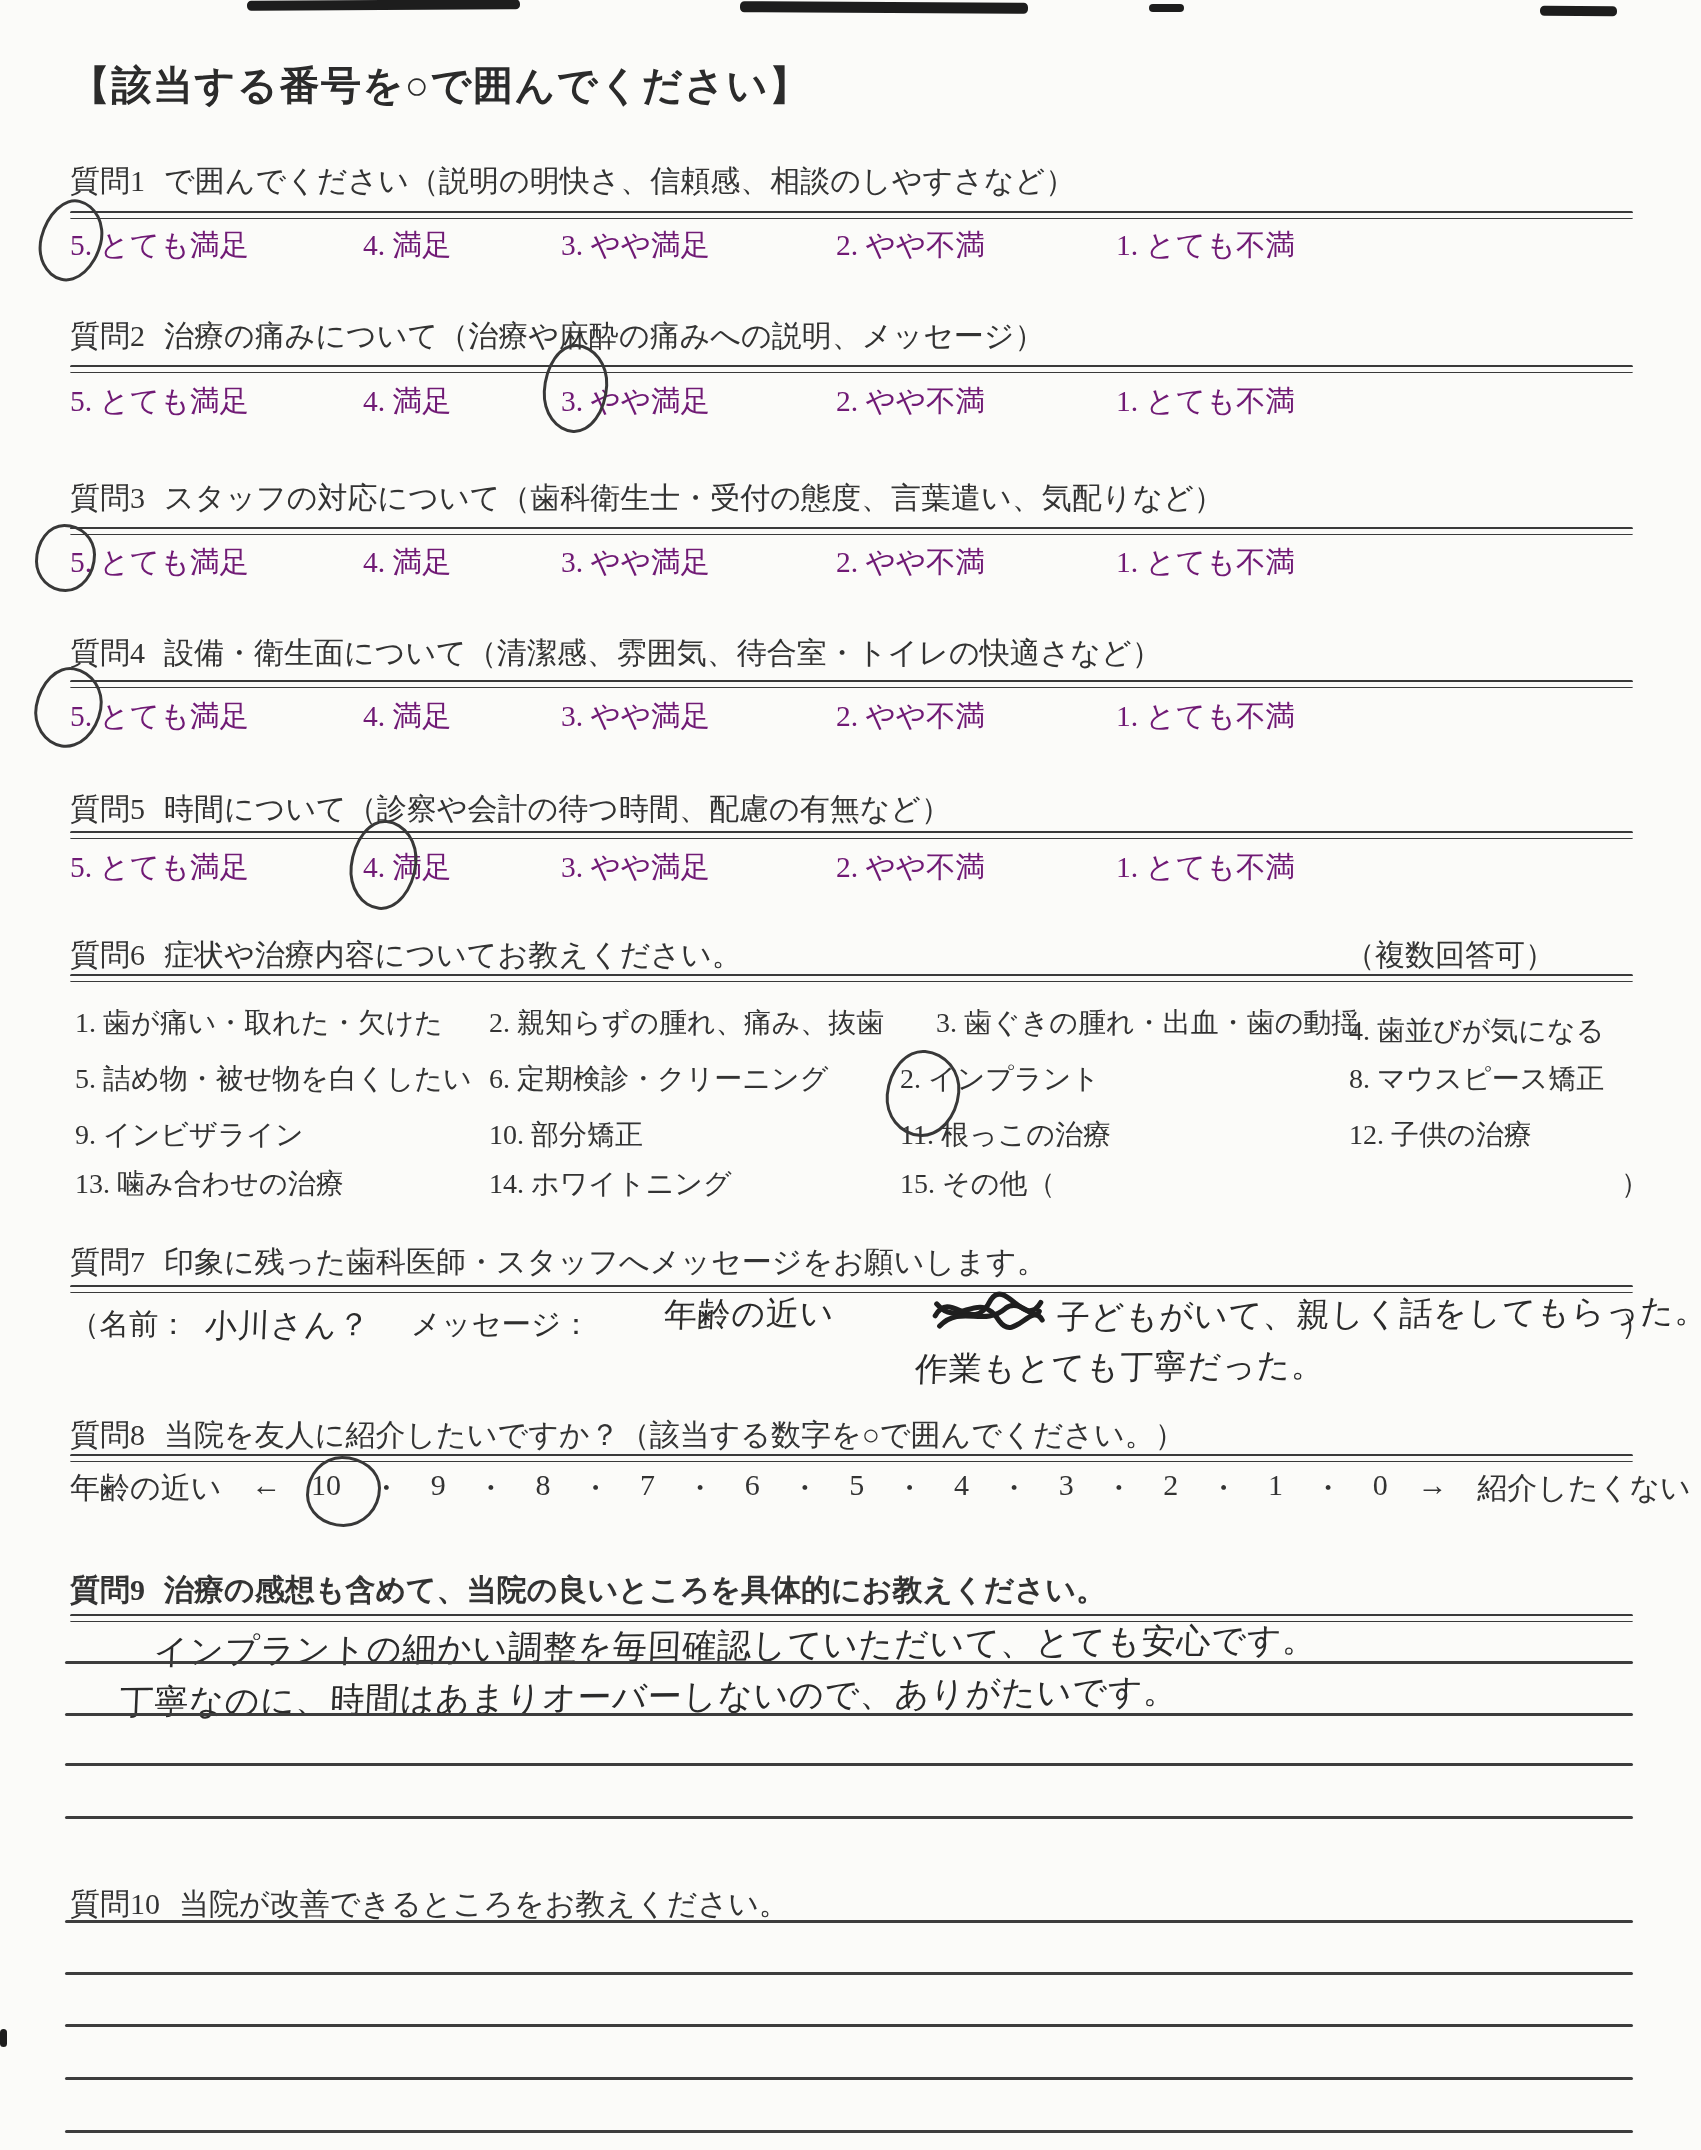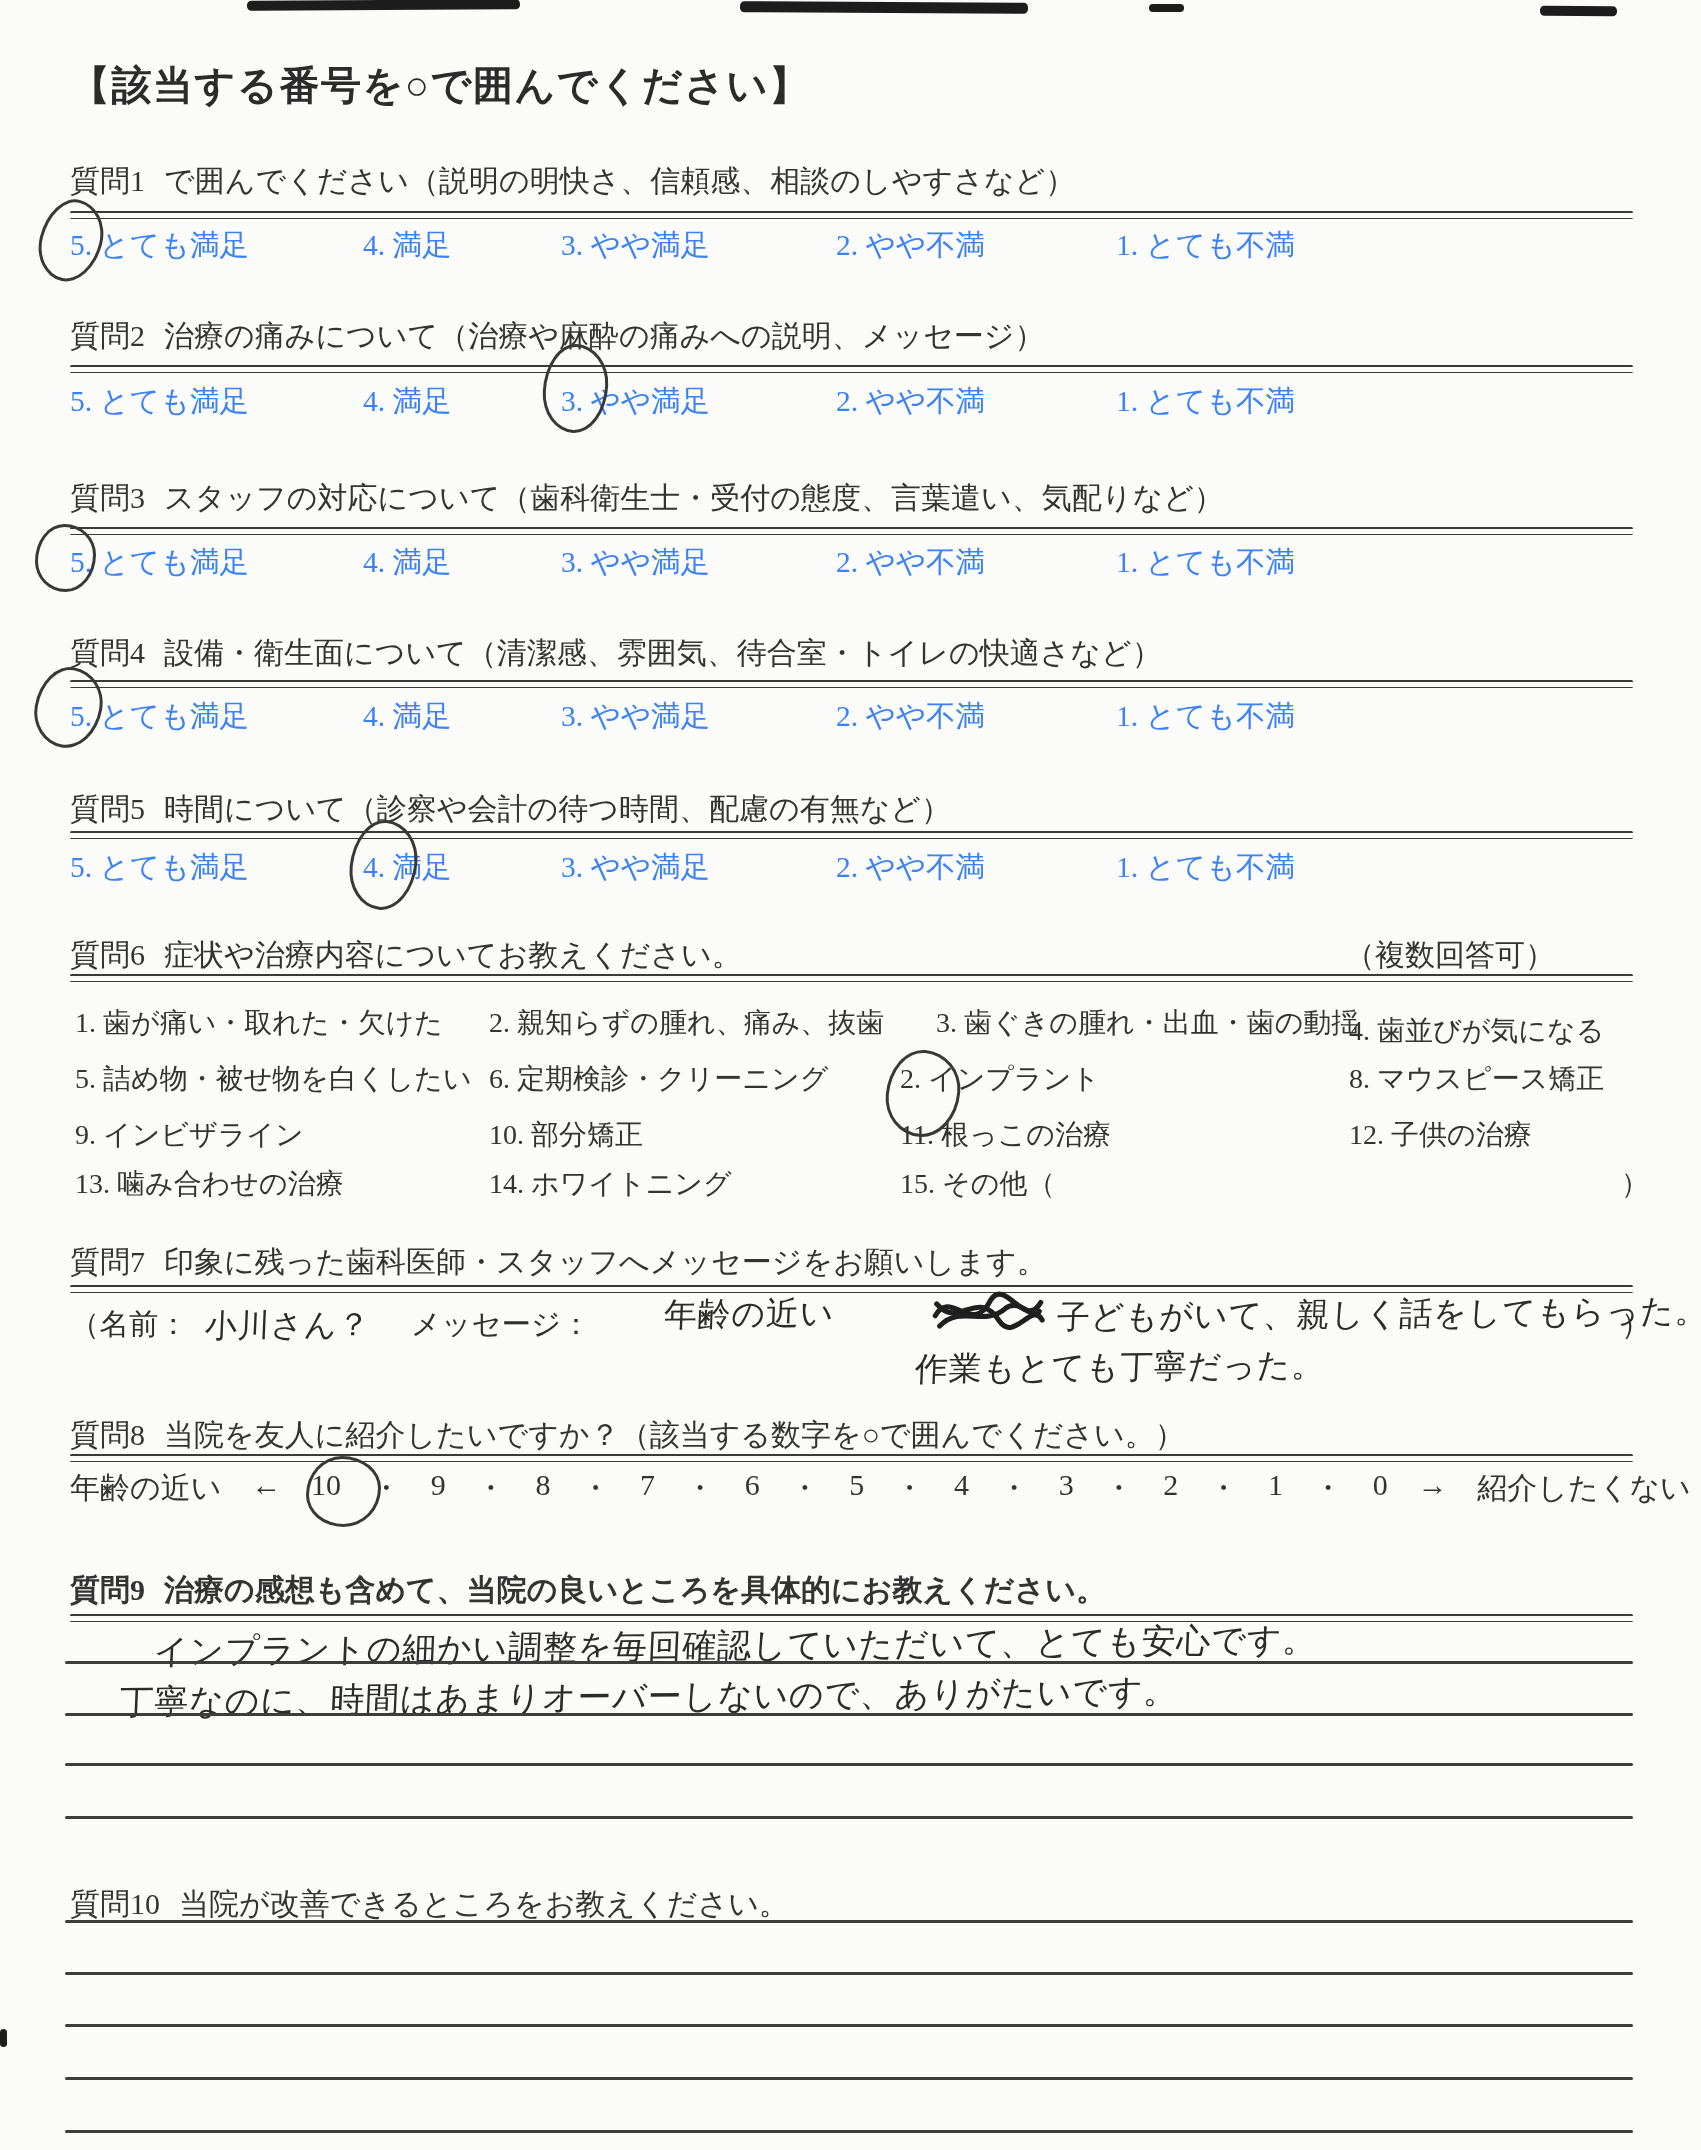"5. とても満足" .opt { color: #3b82f6 -> #701a75 }
